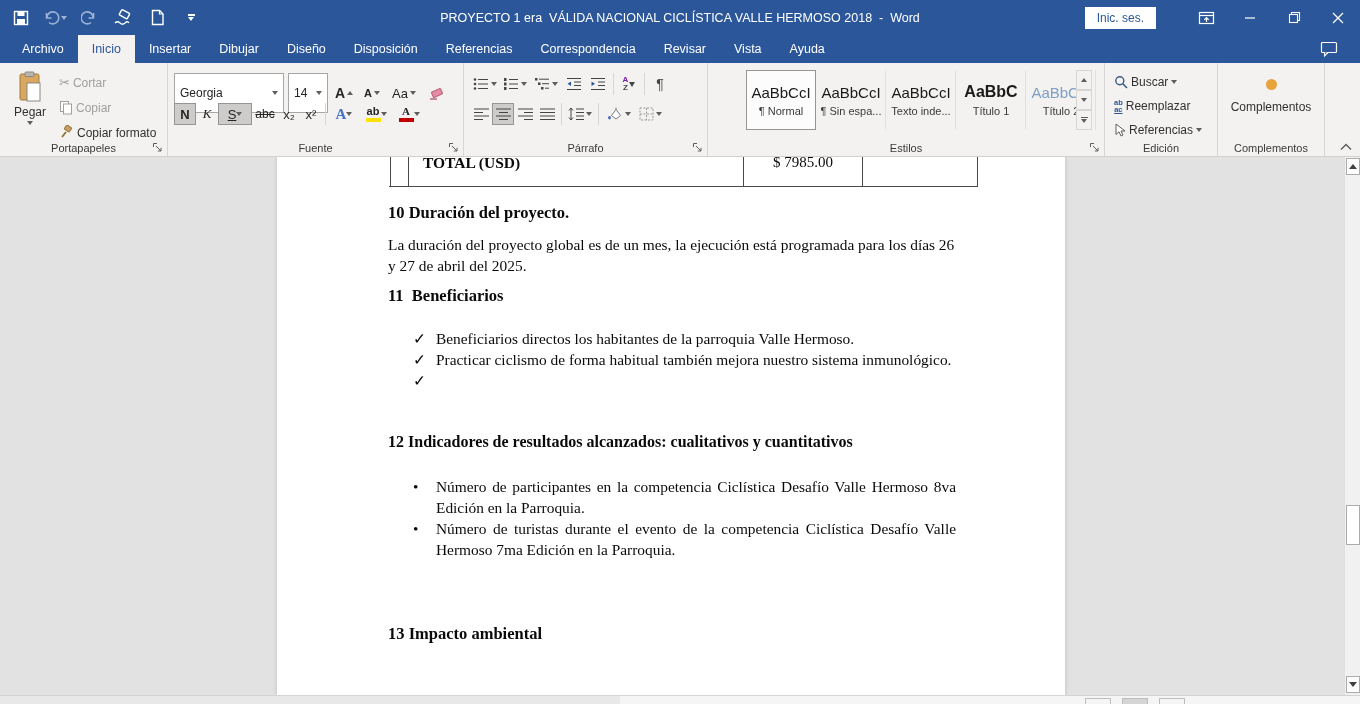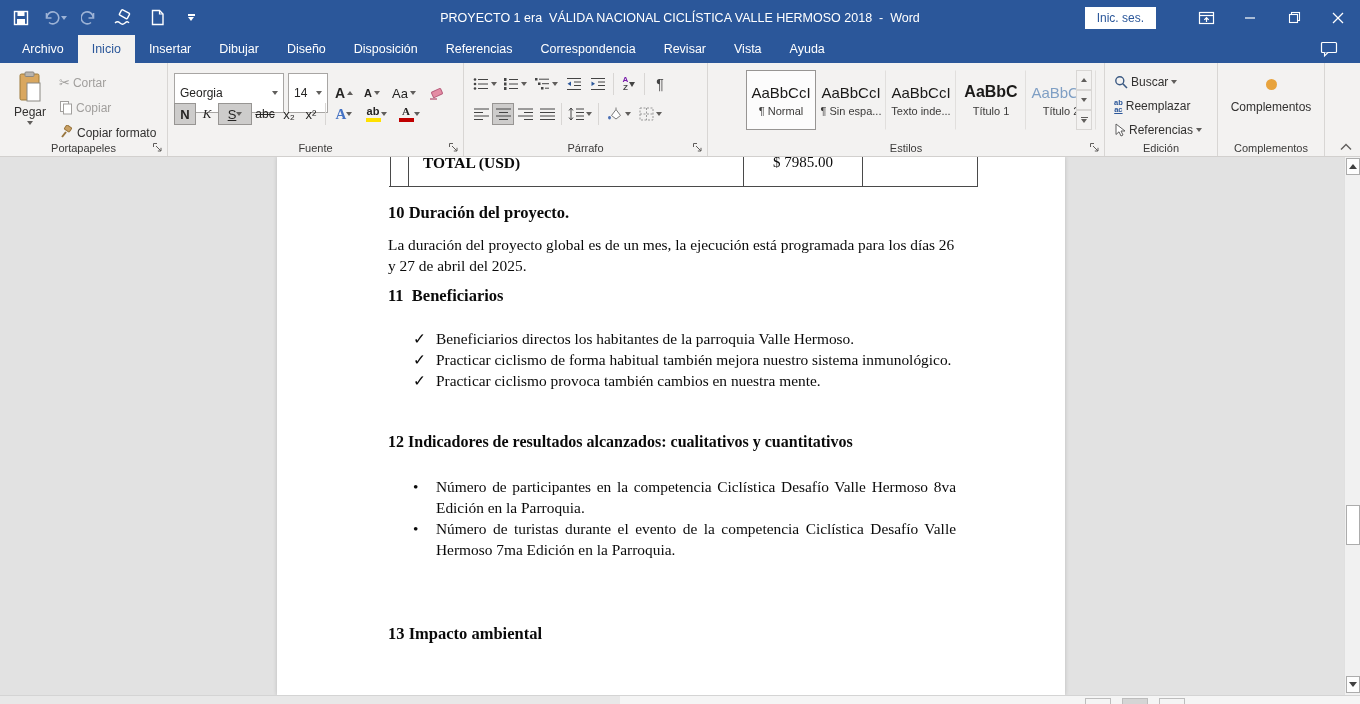"Practicar ciclismo provoca también" span { html: <span>Practicar ciclismo provoca también cambios en nuestra mente.</span> -> none }
